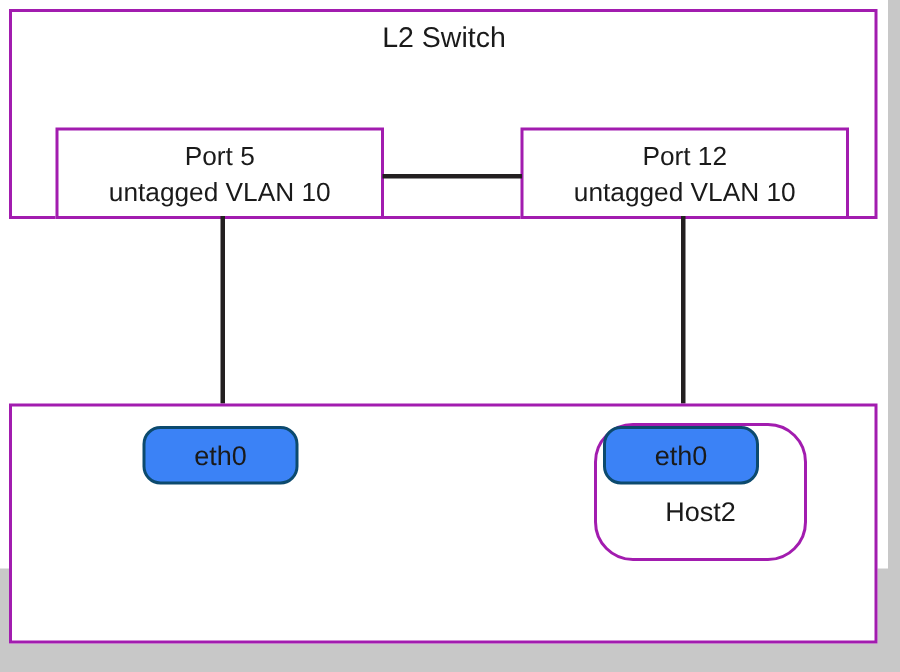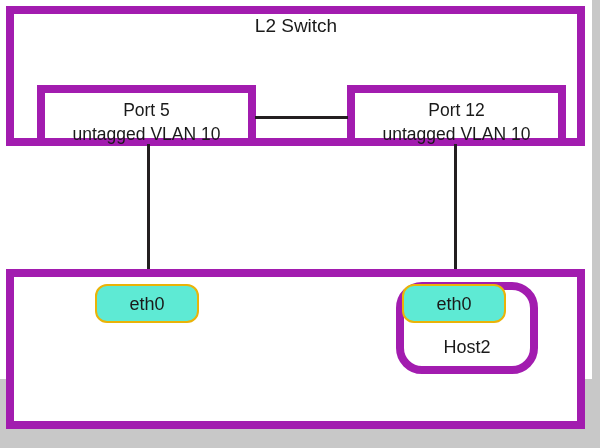"Port 5" .box { border: 8px solid #a21caf -> 2px solid #a21caf }
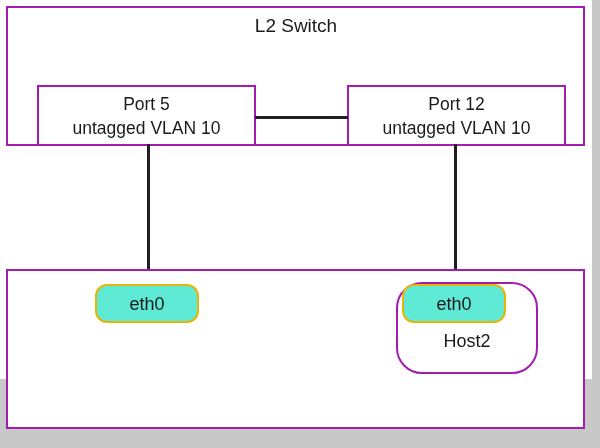"eth0" .pill { background: #5eead4 -> #3b82f6; border: 2px solid #eab308 -> 2px solid #0c4a6e }
